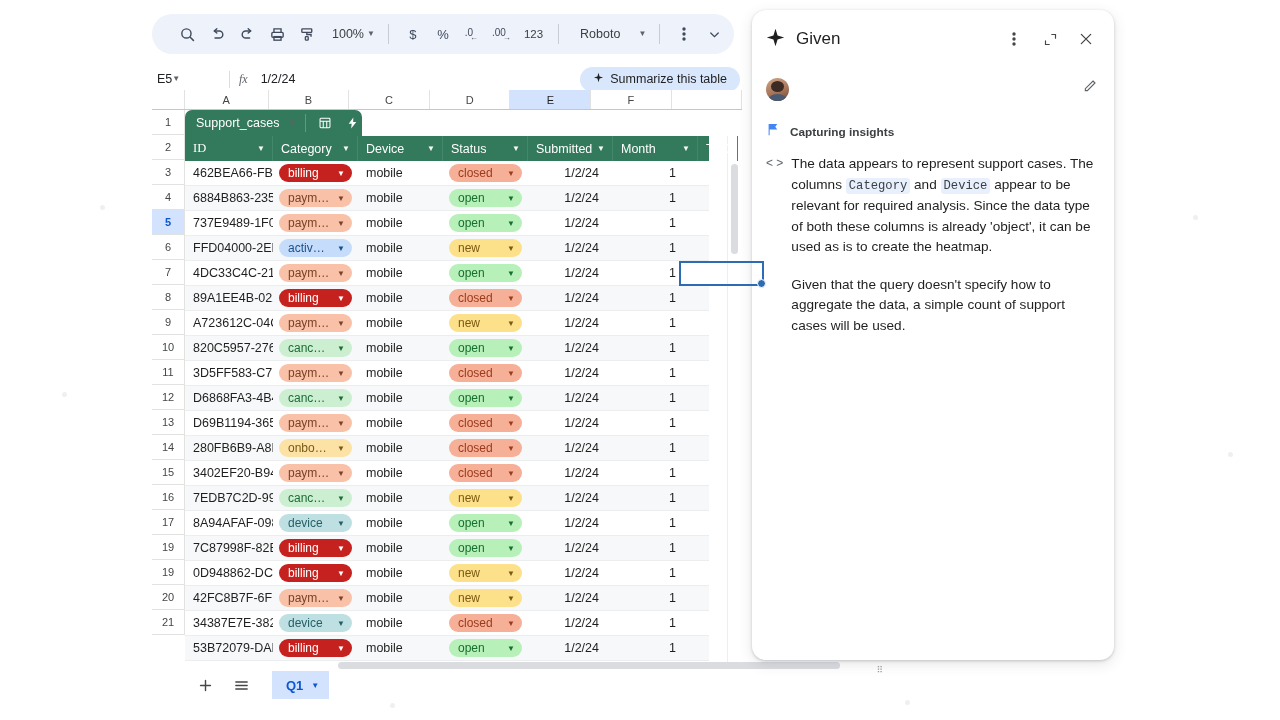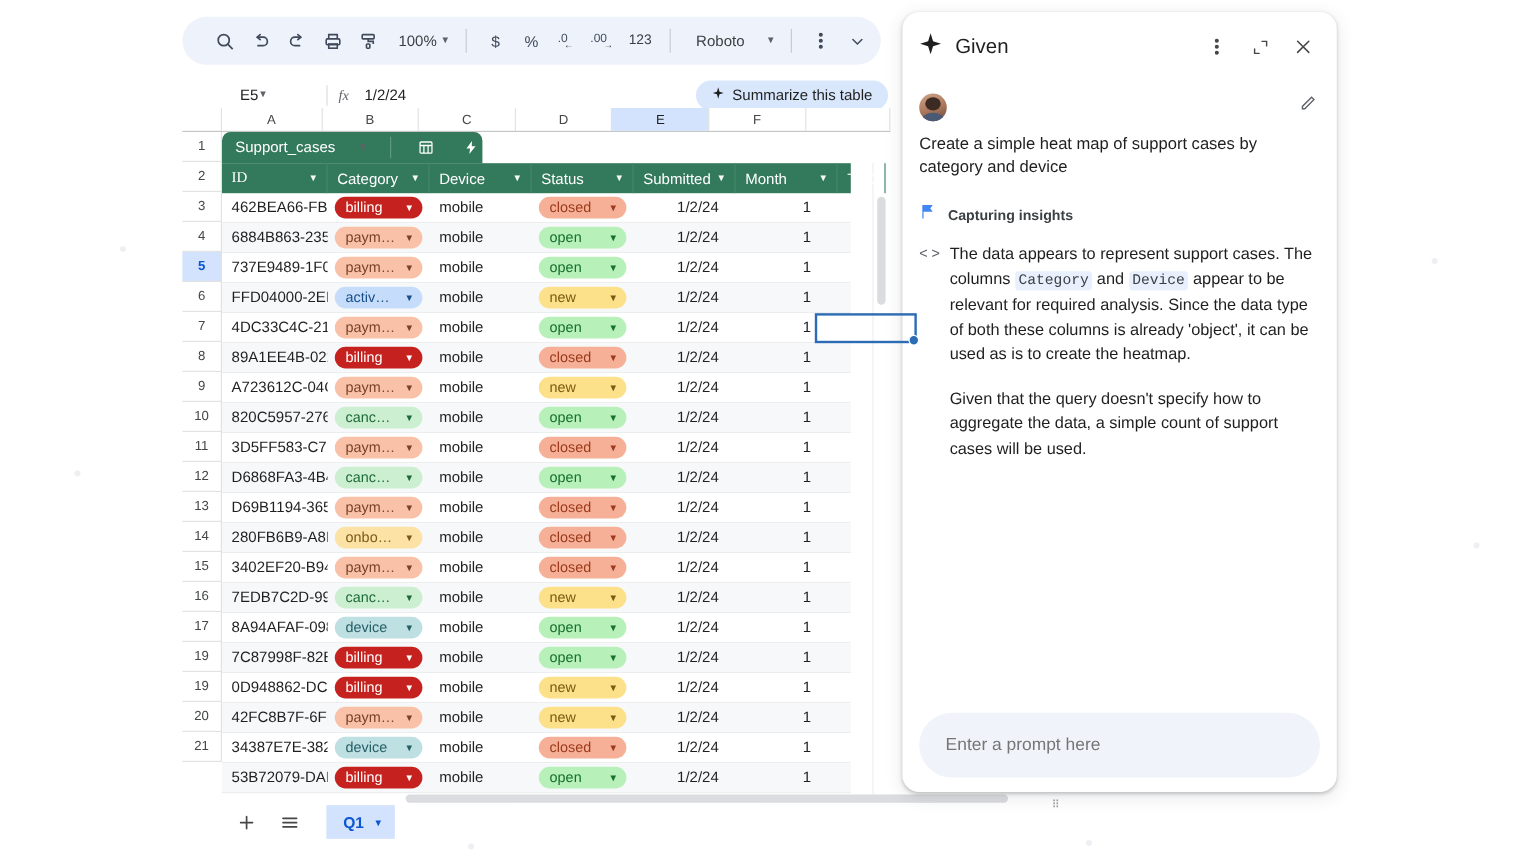"E5" .namebox { margin-left: 43px -> none }
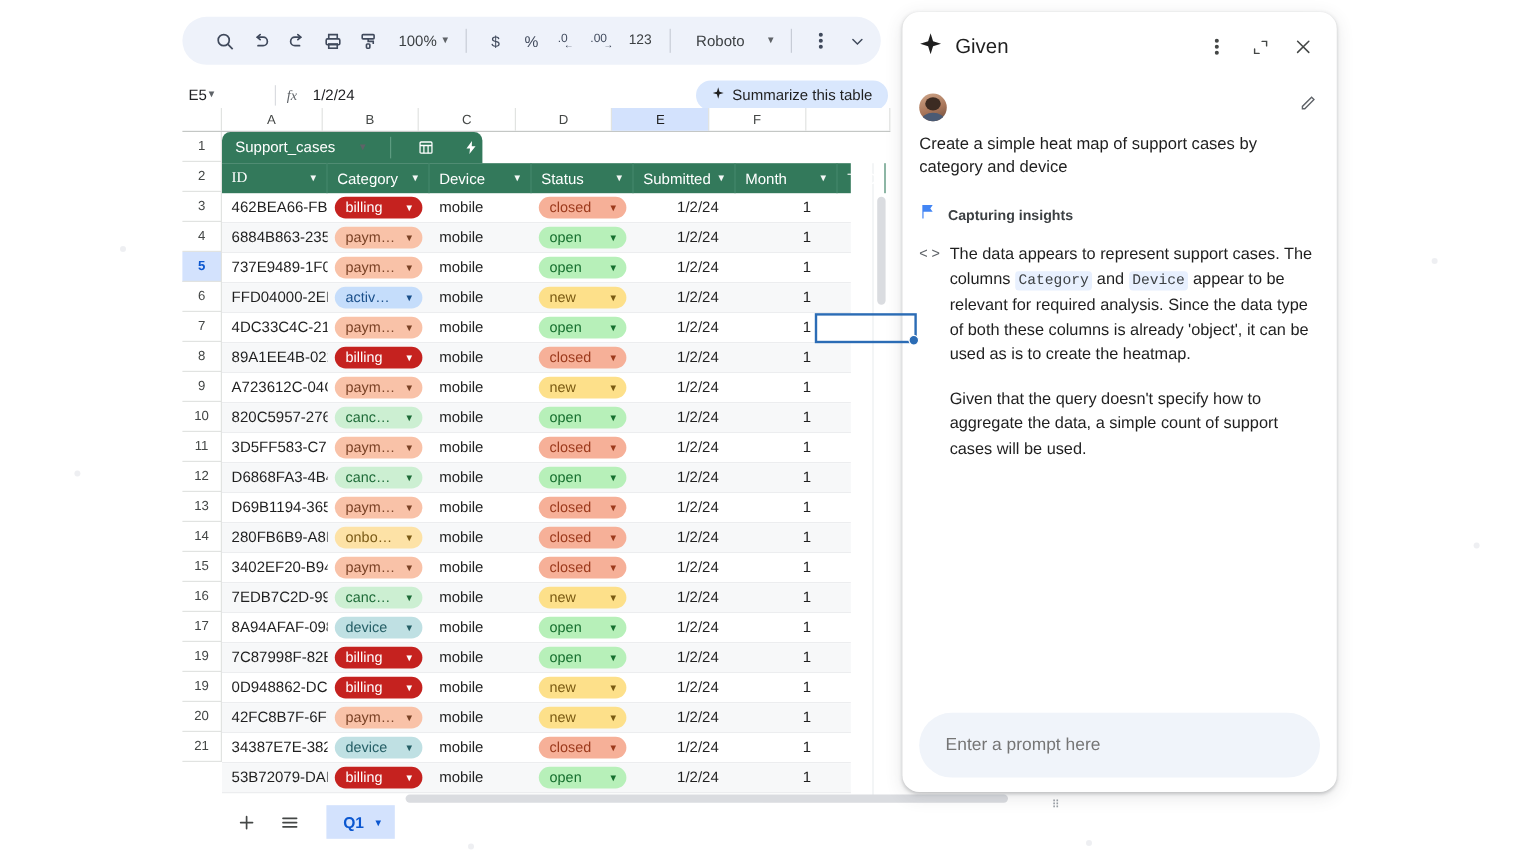"Support_cases" .tbl-chip { gap: 19px -> 9px }
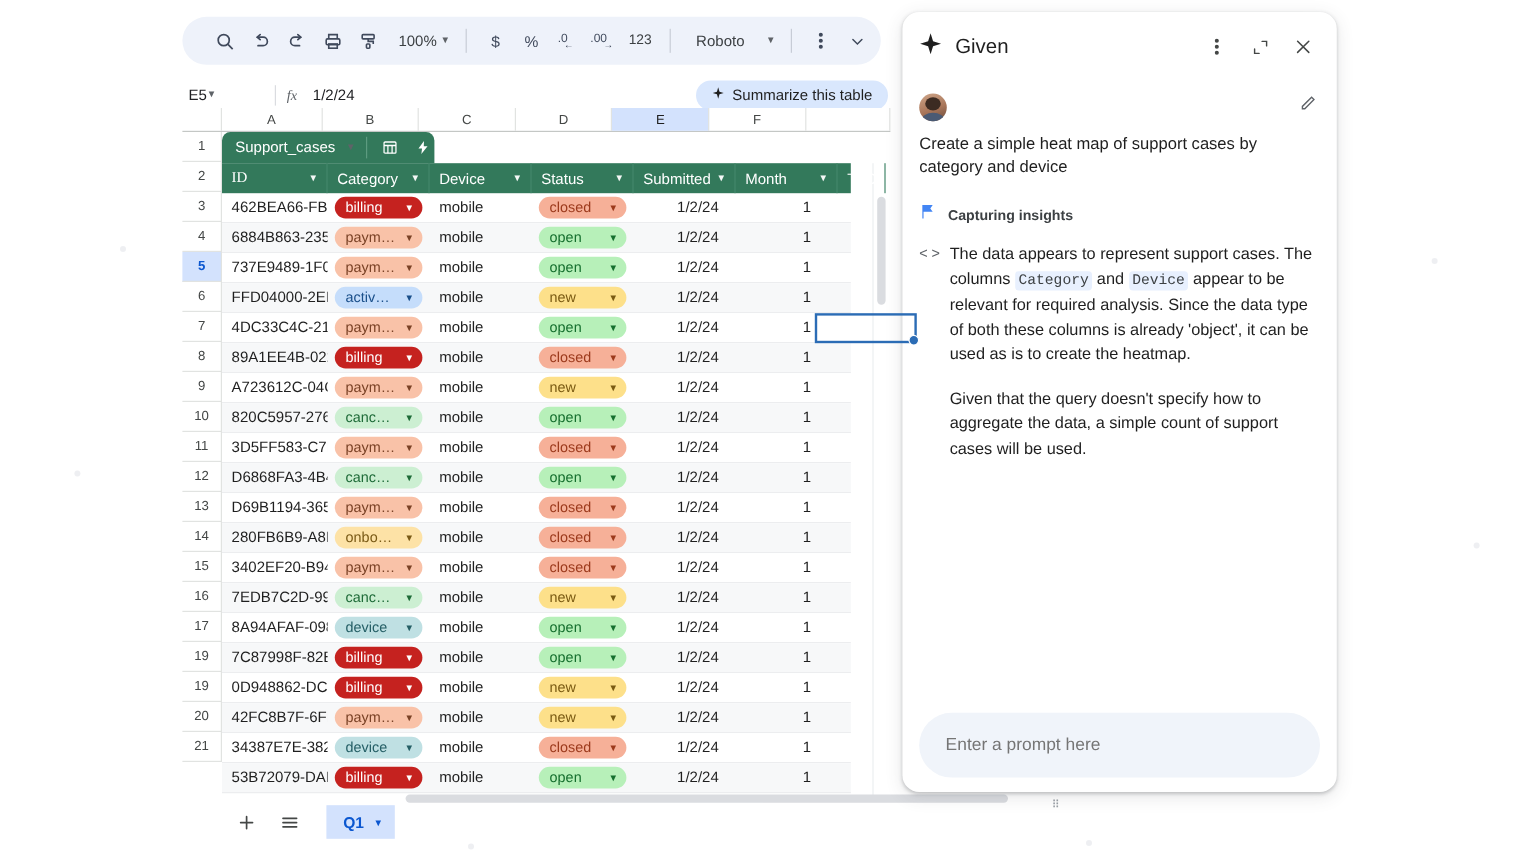"Create a simple heat map" div.user-prompt { html: <div>Create a simple heat map of support cases by category and device</div> -> none }
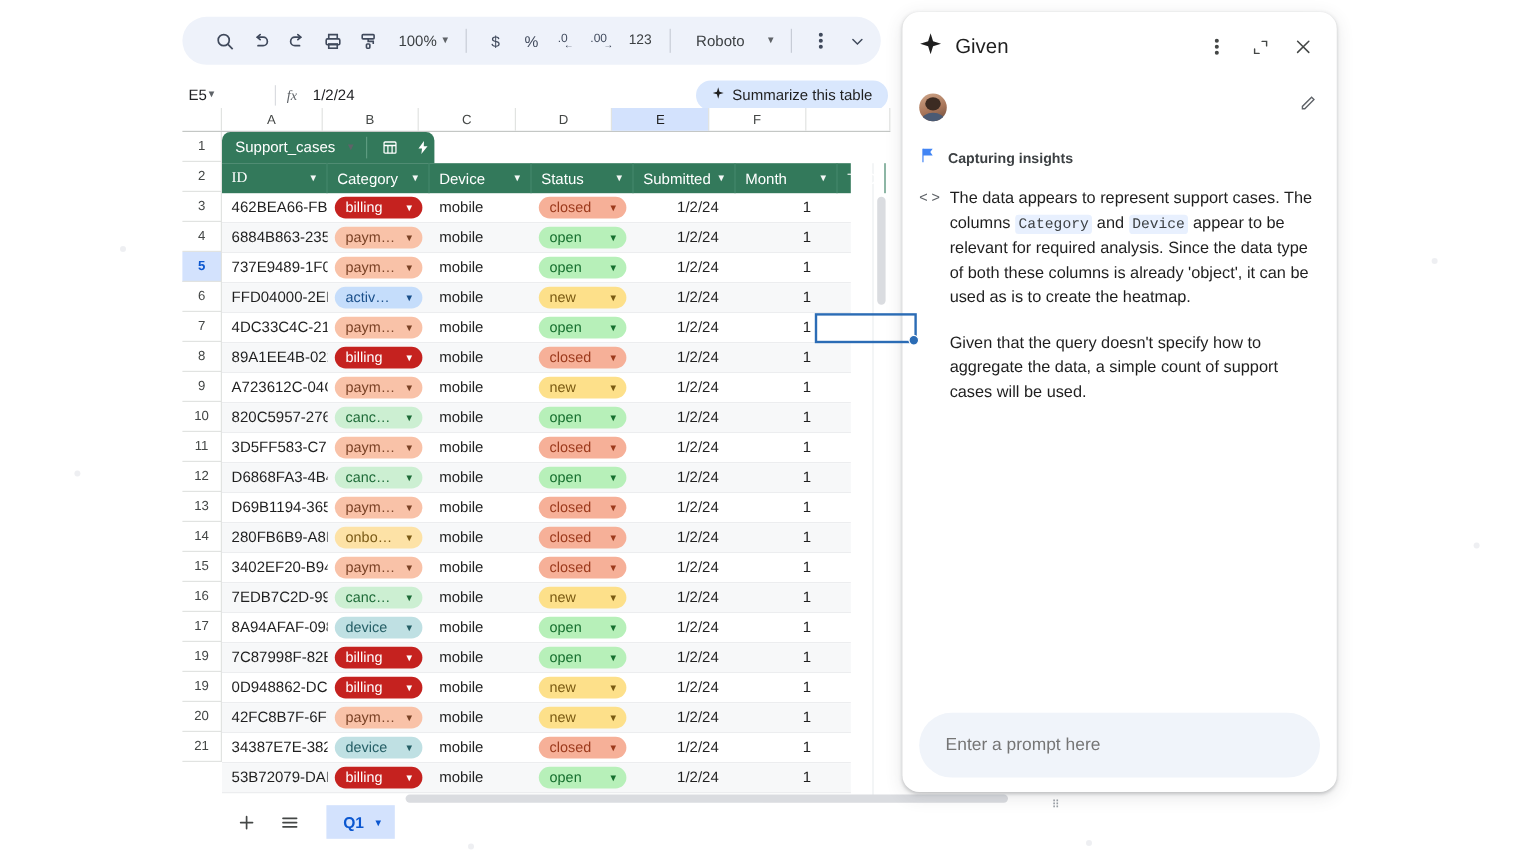"Enter a prompt here" div.prompt-box { html: <div> <input> </div> -> none }
